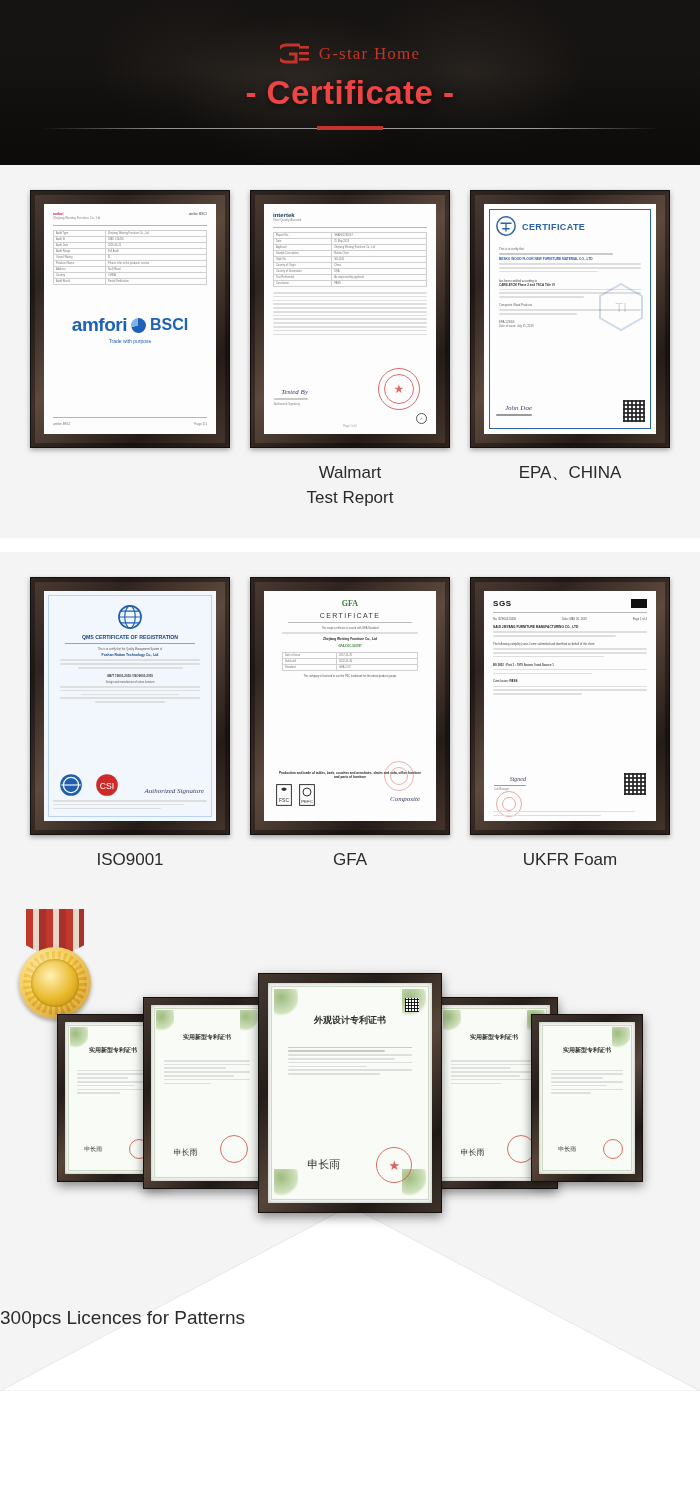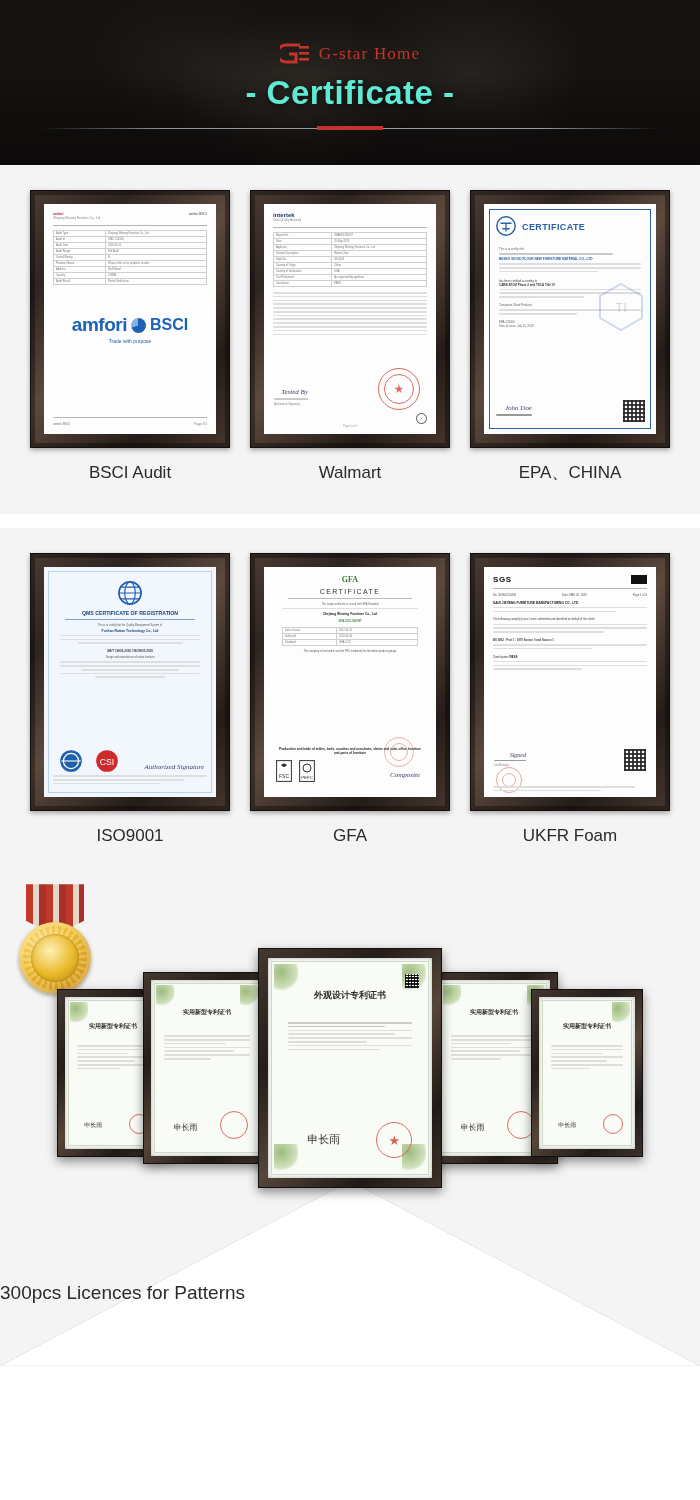"- Certificate -" .cert-title { color: #5eead4 -> #ef4444 }
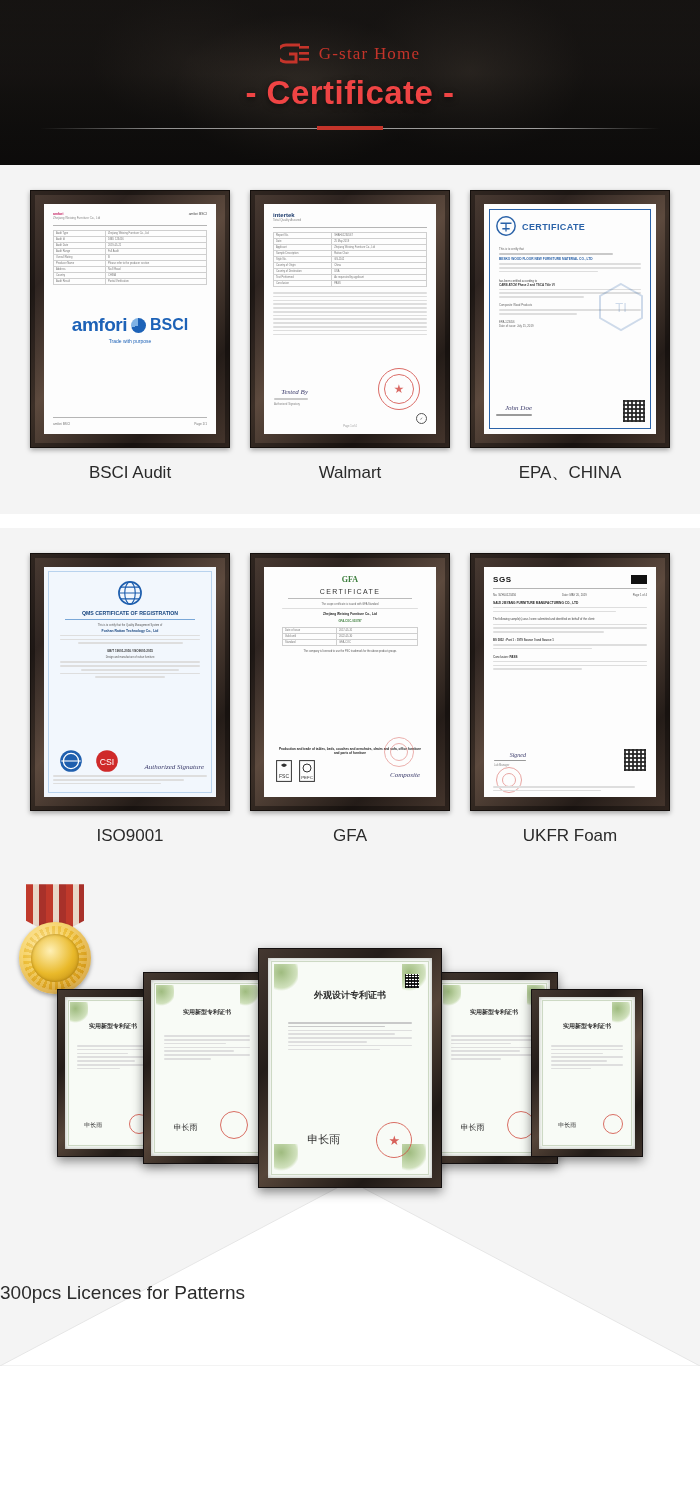"BSCI Audit" div.caption { html: <div>BSCI Audit</div> -> none }
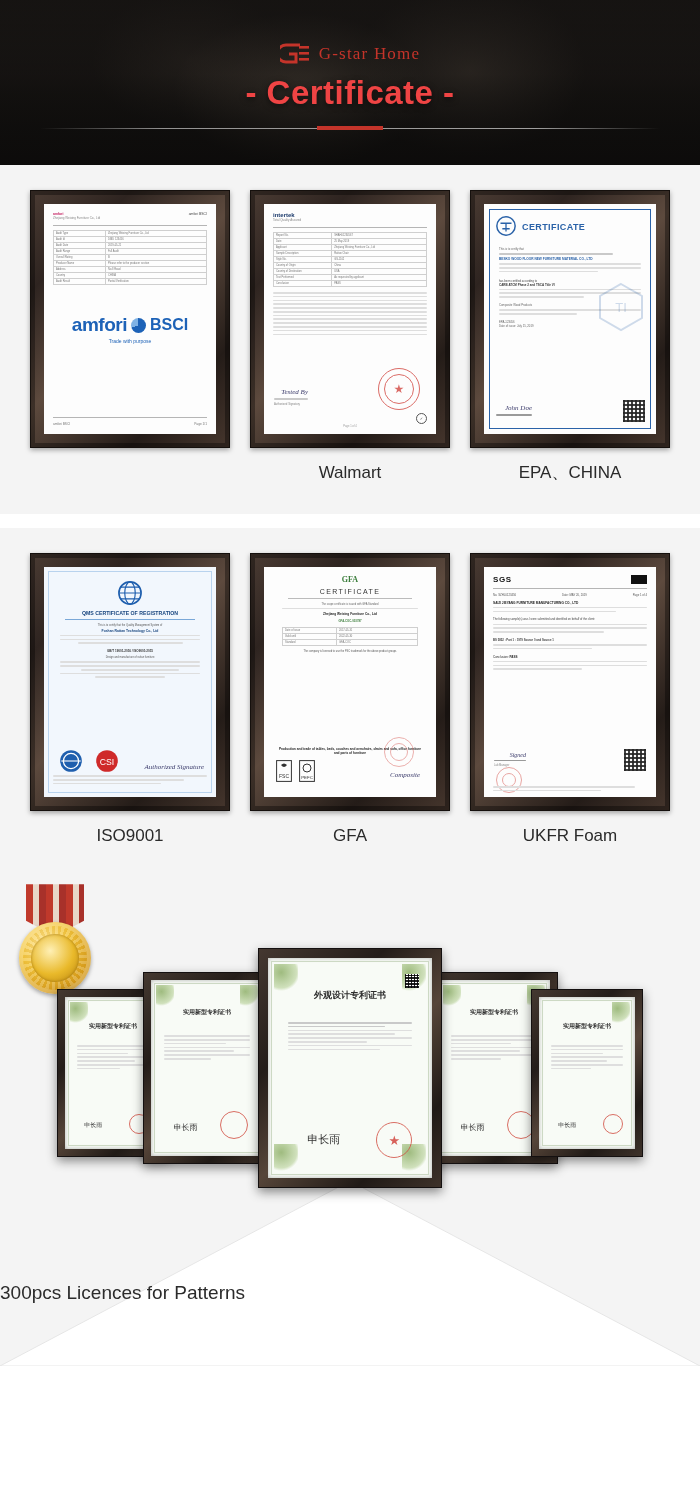"Test Report" div { html: none -> <div>Test Report</div> }
